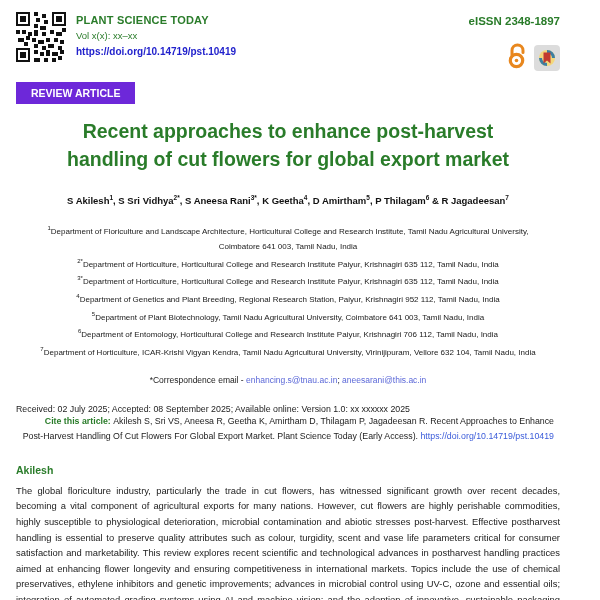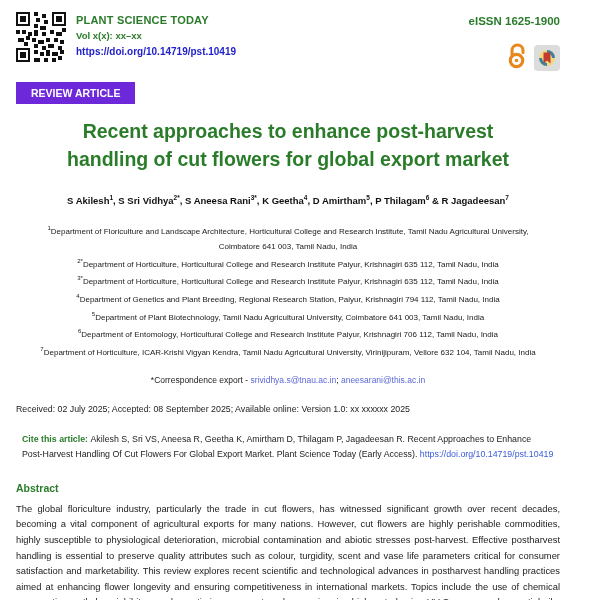"eISSN 1625-1900" div.eissn { text: 1625-1900 -> 2348-1897 }
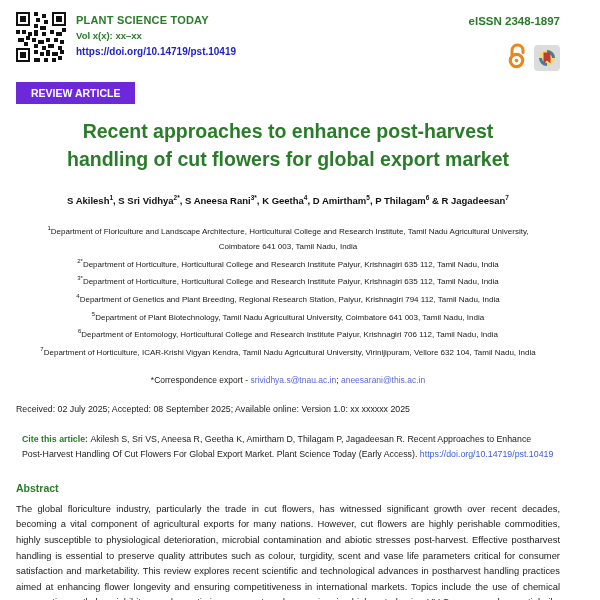"Vol x(x): xx–xx" .journal-vol { font-weight: bold -> normal }
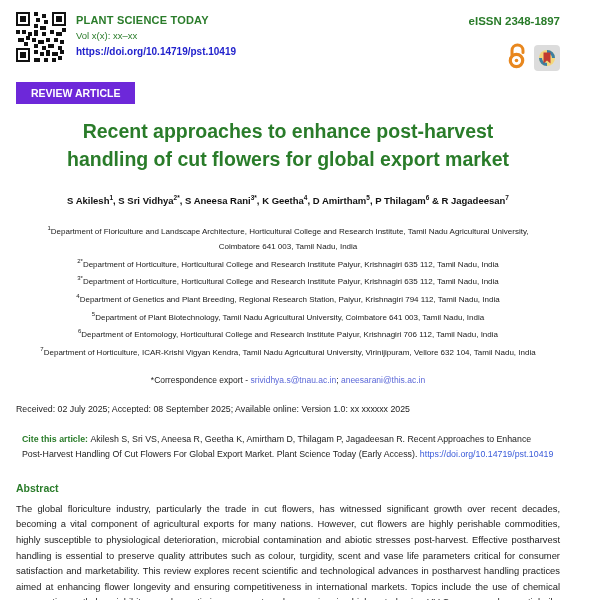"Department of Genetics and Plant" span { text: 794 112 -> 952 112 }
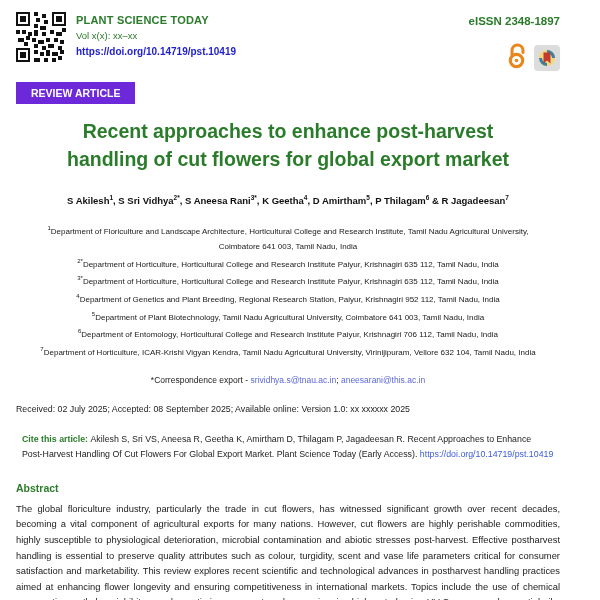"*Correspondence export -" span { text: export -> email }
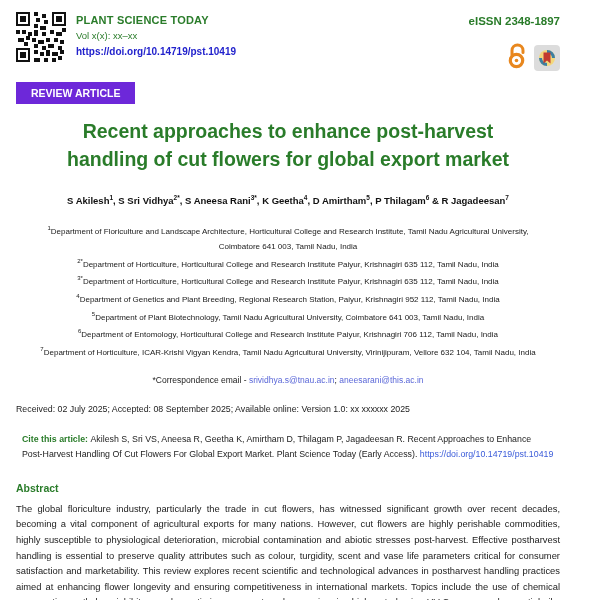"srividhya.s@tnau.ac.in" a.email-link { text: srividhya.s@tnau.ac.in -> enhancing.s@tnau.ac.in }
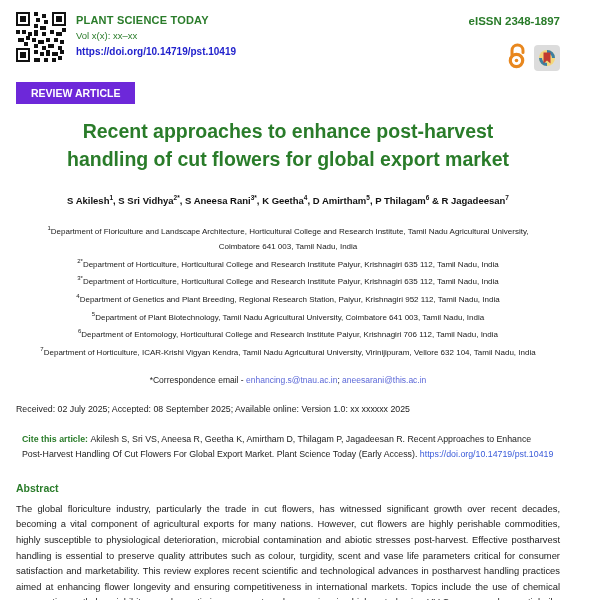"Cite this article: Akilesh S," .citation { margin-top: 18px -> none; text-align: left -> right }
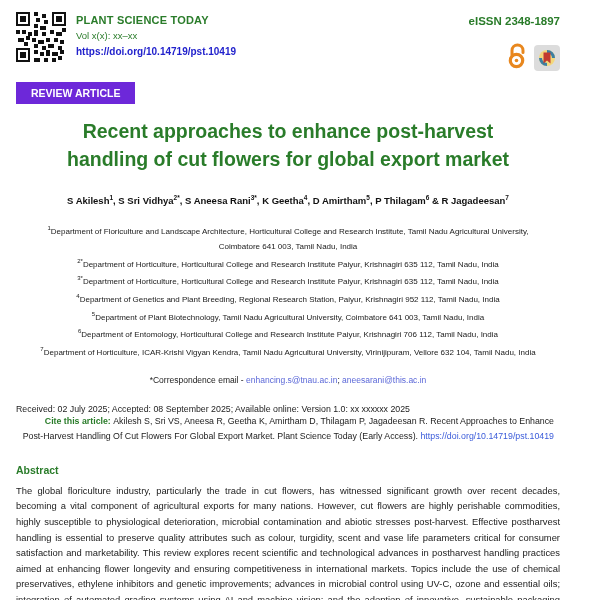"Abstract" div.abstract-heading { text: Abstract -> Akilesh }
